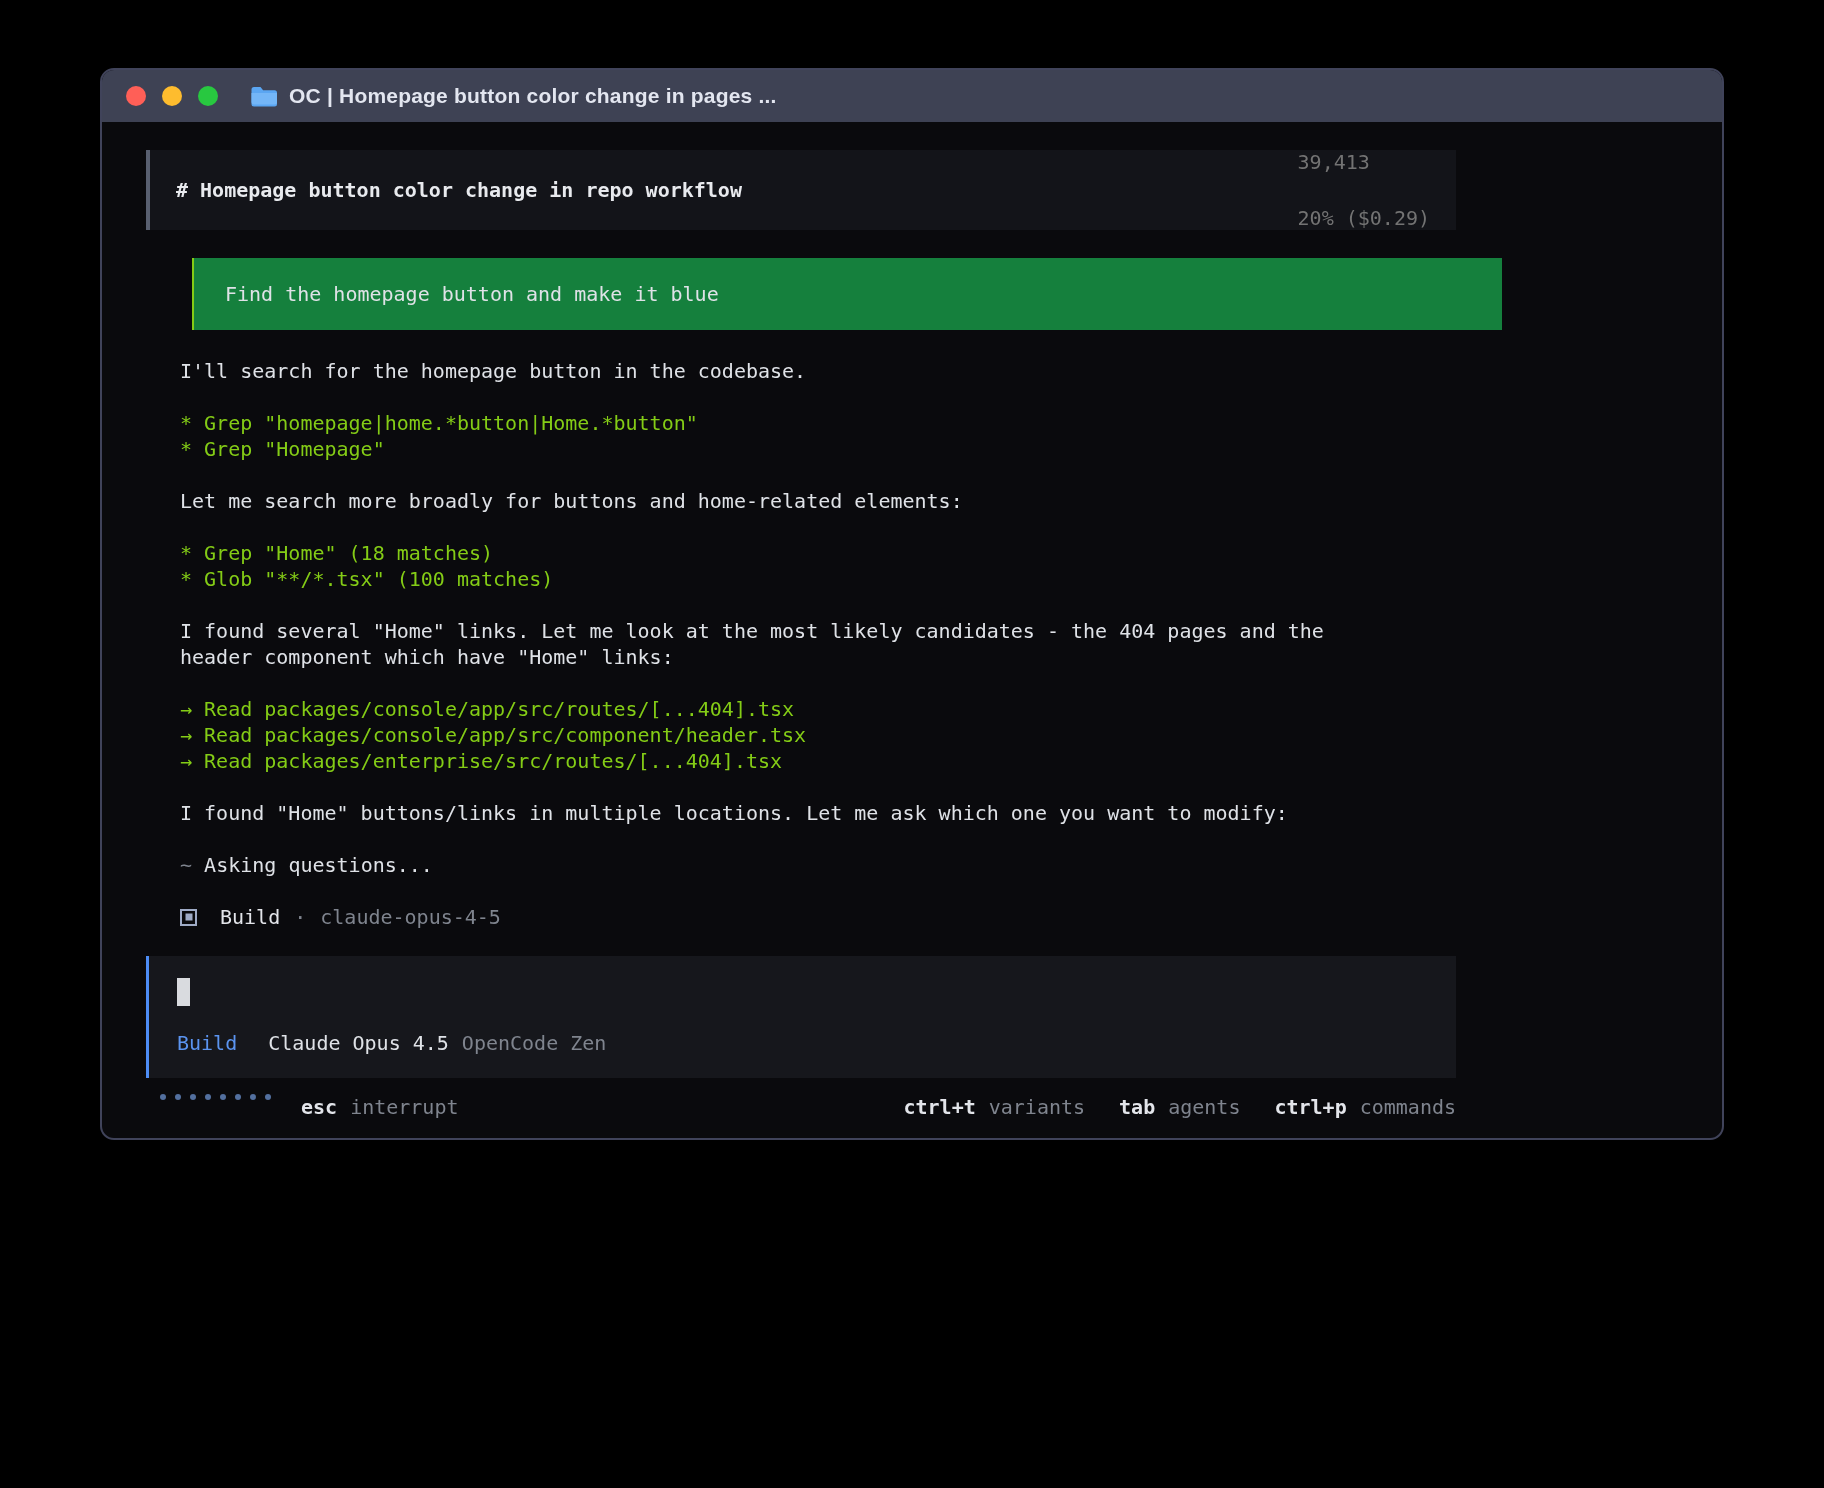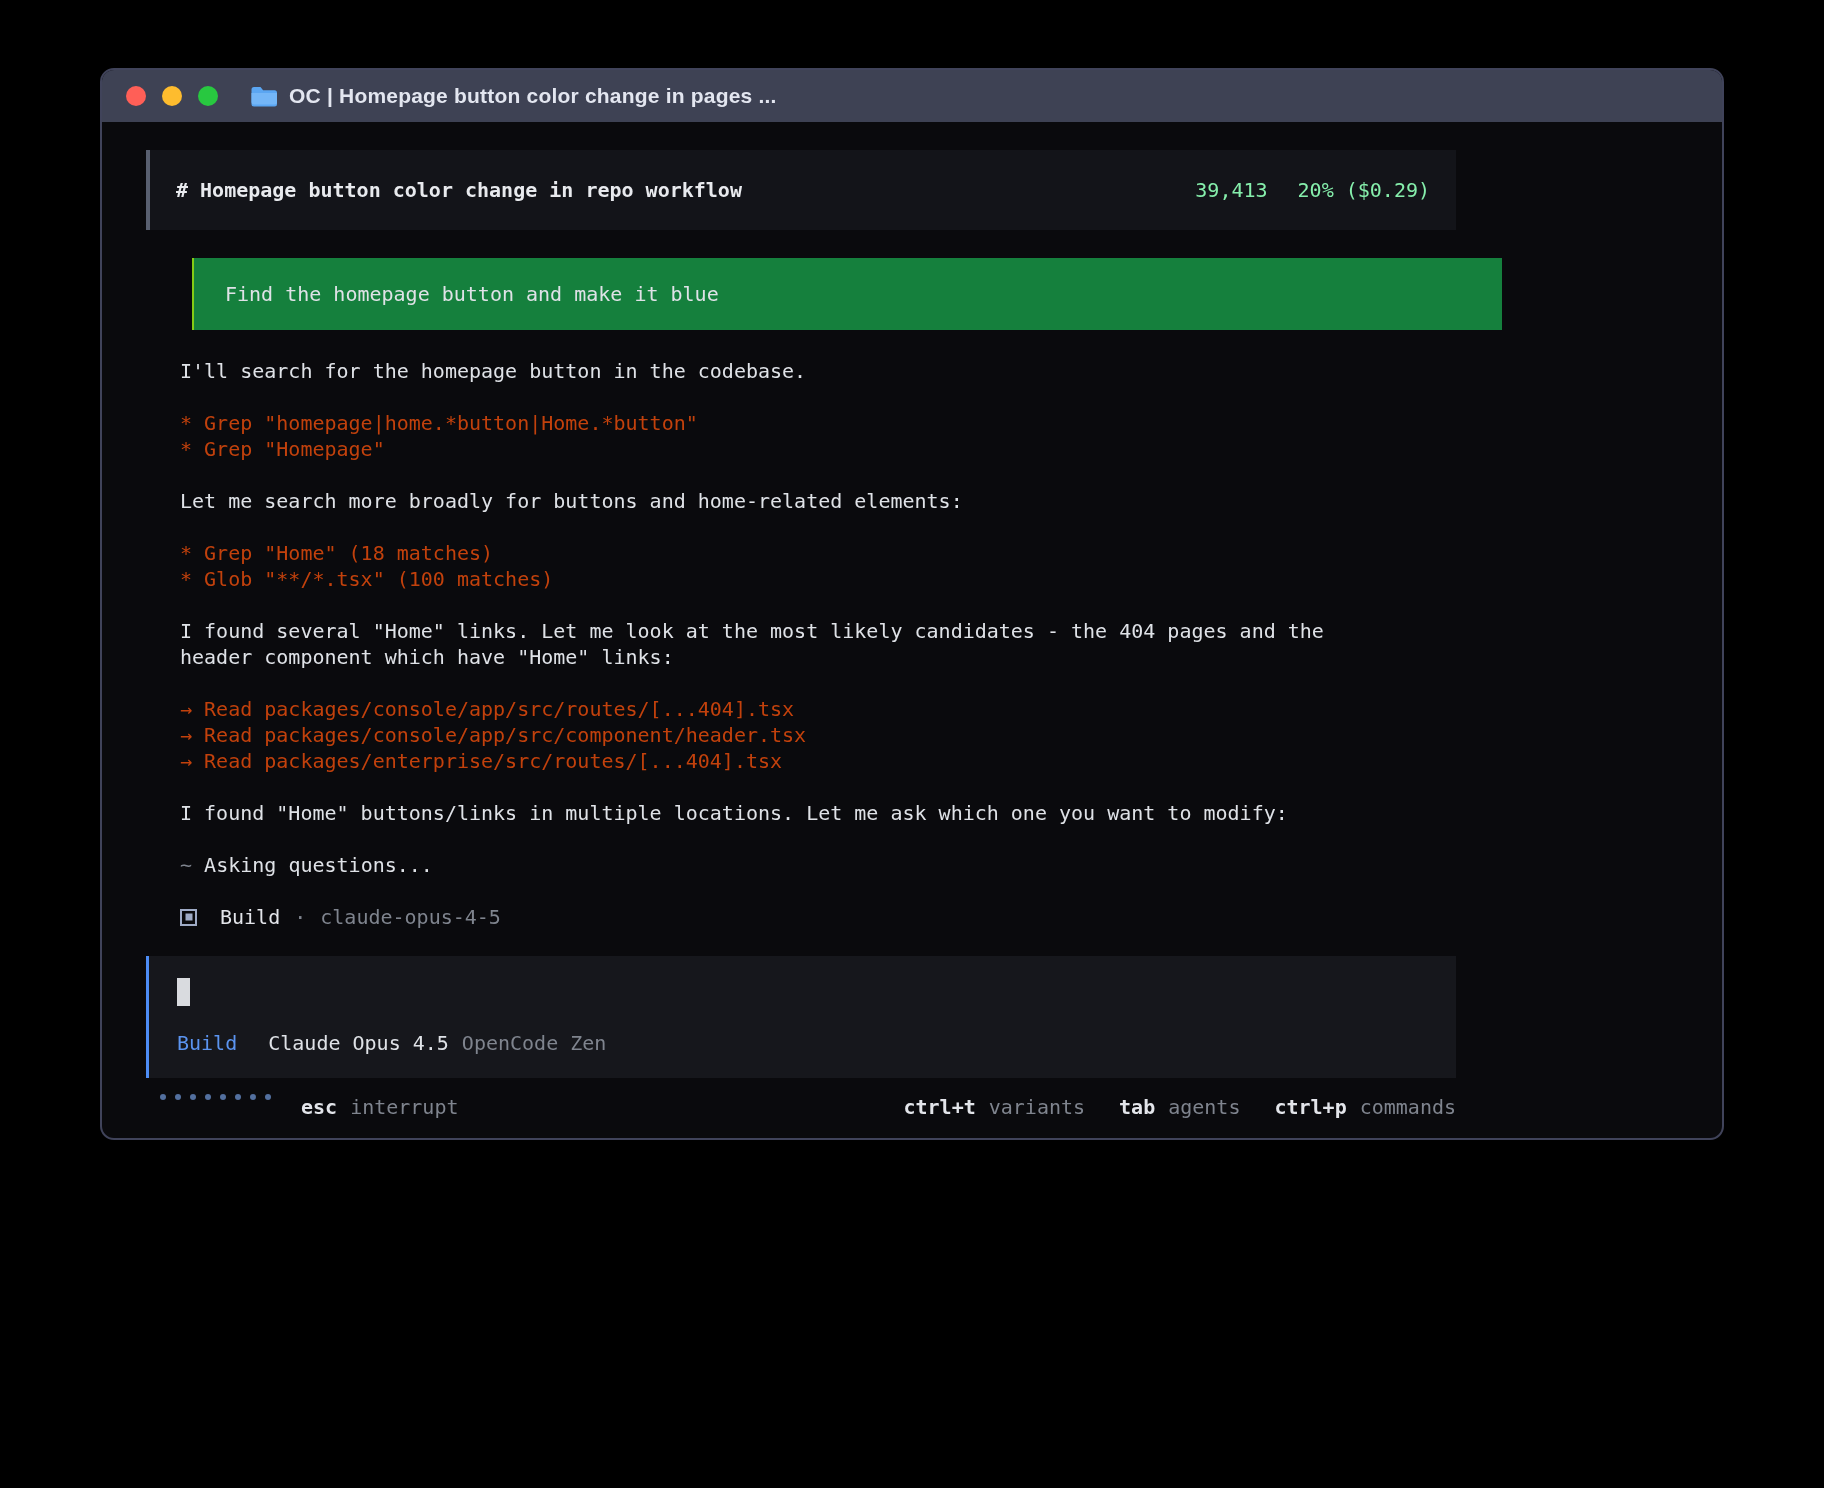"39,413" .sh-stats { color: #86efac -> #737373; flex-direction: none -> column }
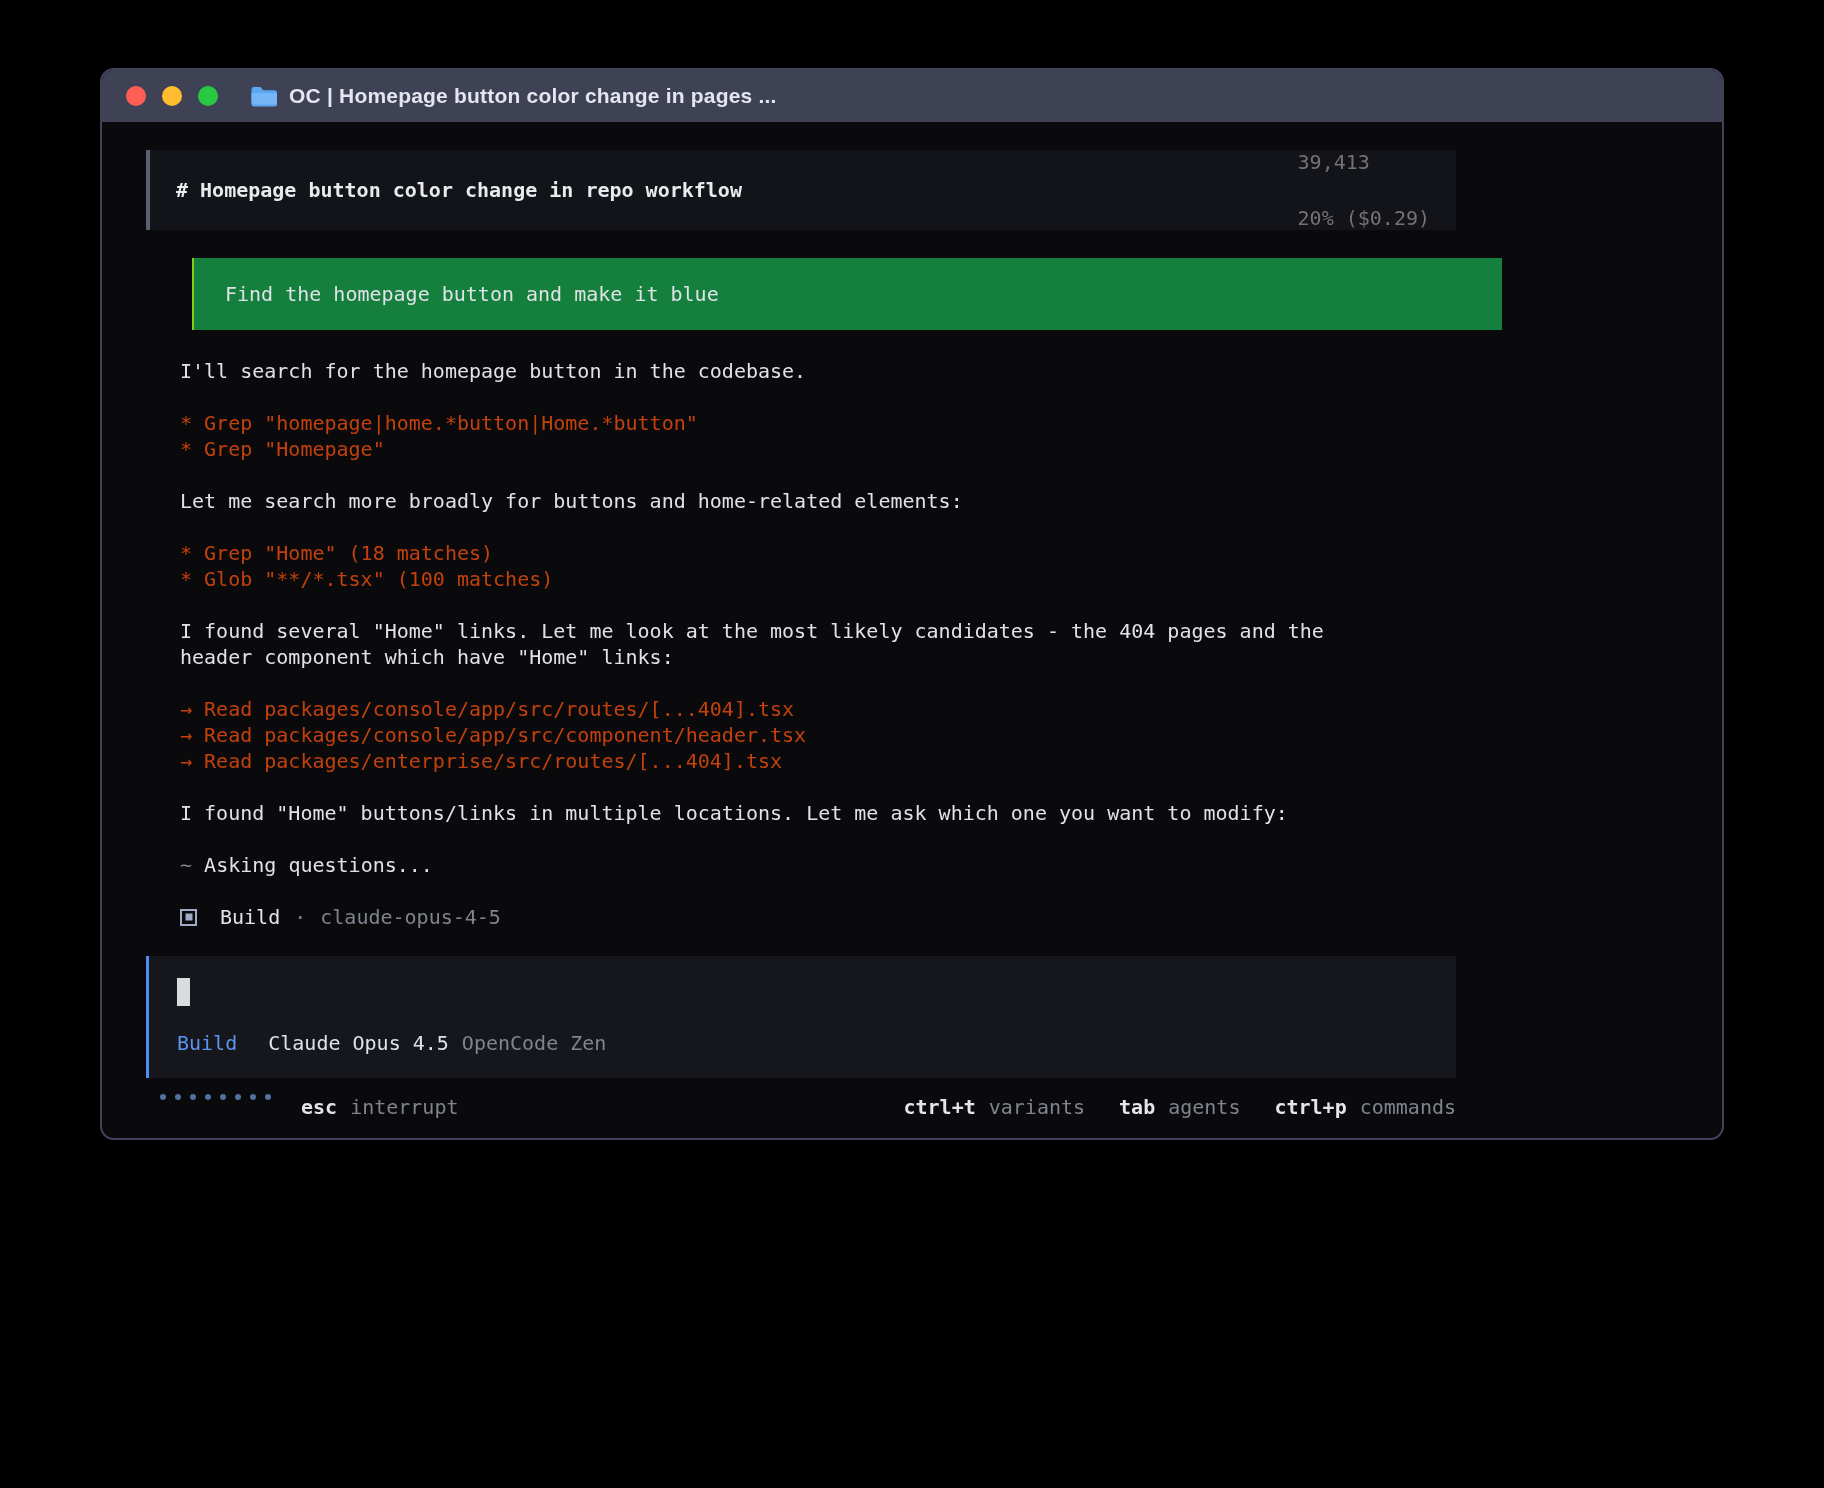"* Grep" .block.tools { color: #c2410c -> #84cc16 }
